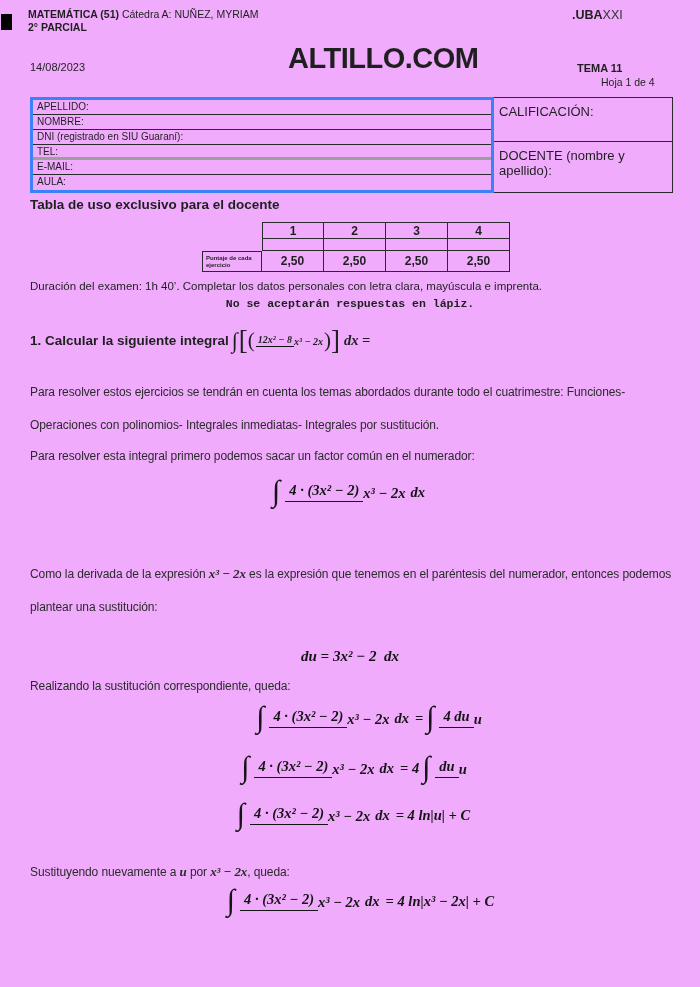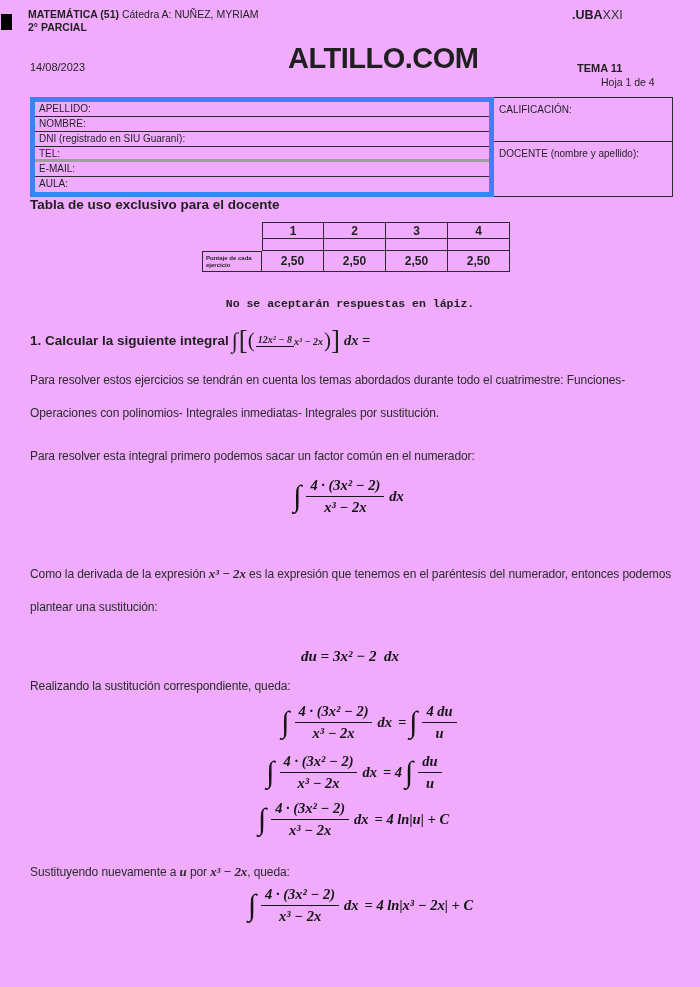"APELLIDO:" .ft-left { border: 5px solid #3b82f6 -> 3px solid #3b82f6 }
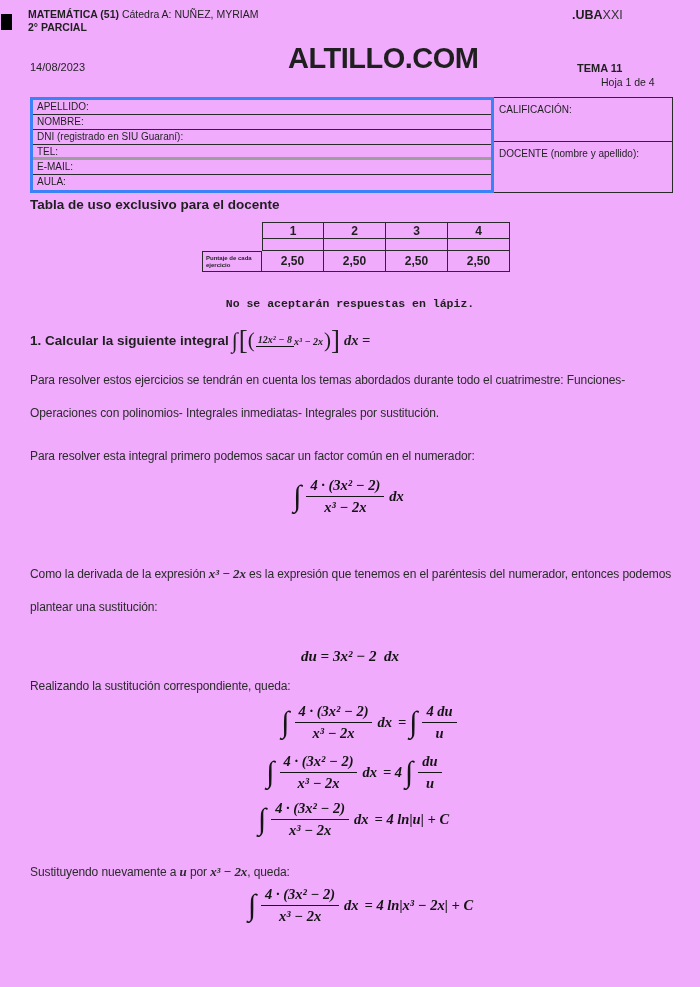"CALIFICACIÓN:" .ft-cell { font-size: 10px -> 13px }
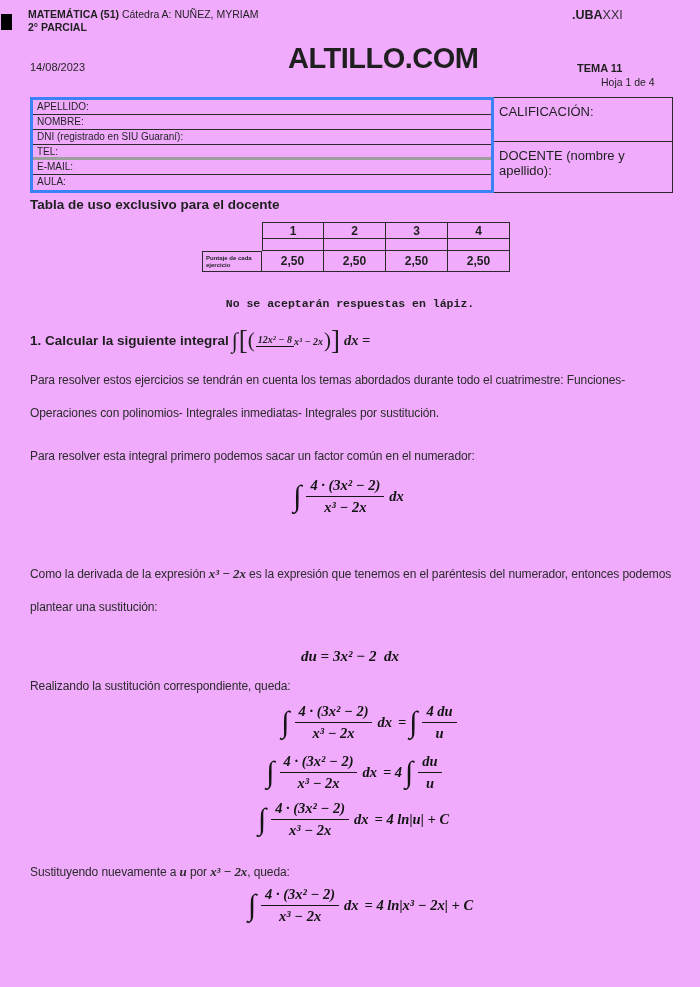"Duración del examen: 1h 40’." div.duration { html: none -> <div>Duración del examen: 1h 40’. Completar los datos personales con letra clara, mayúscula e imprenta.</div> }
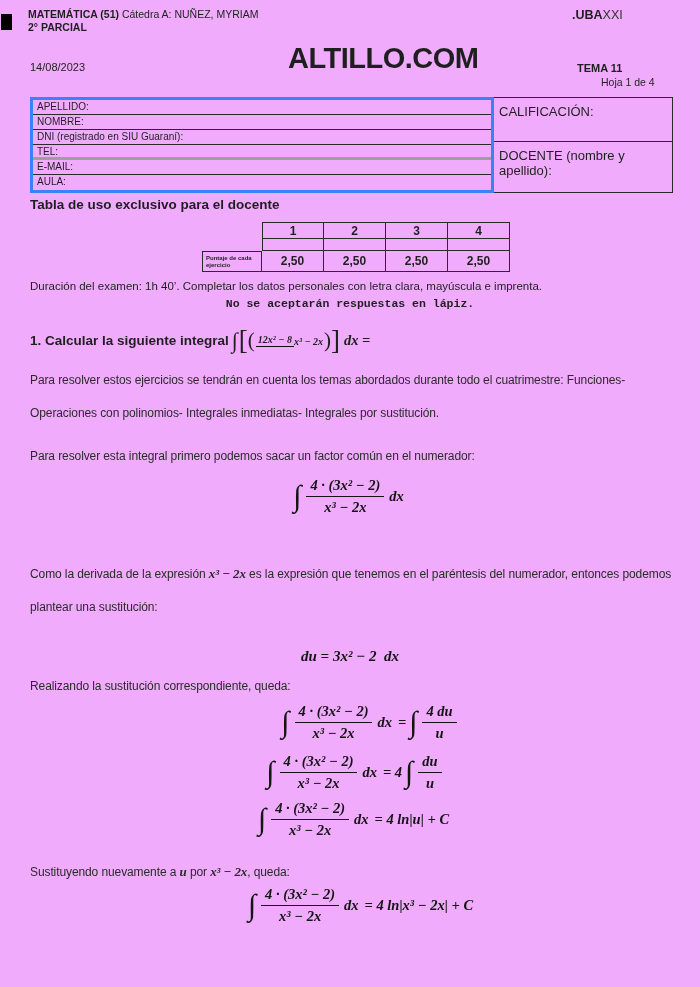"Para resolver estos ejercicios se" div.para { top: 364px -> 376px }
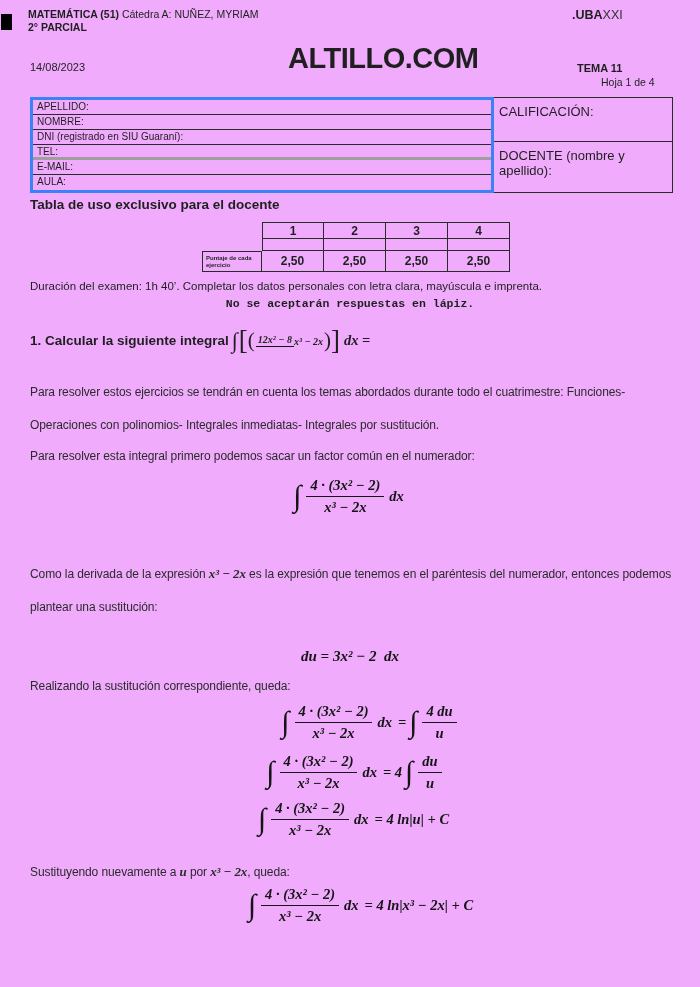"4 · (3x² − 2)" .frac { flex-direction: column -> row }
